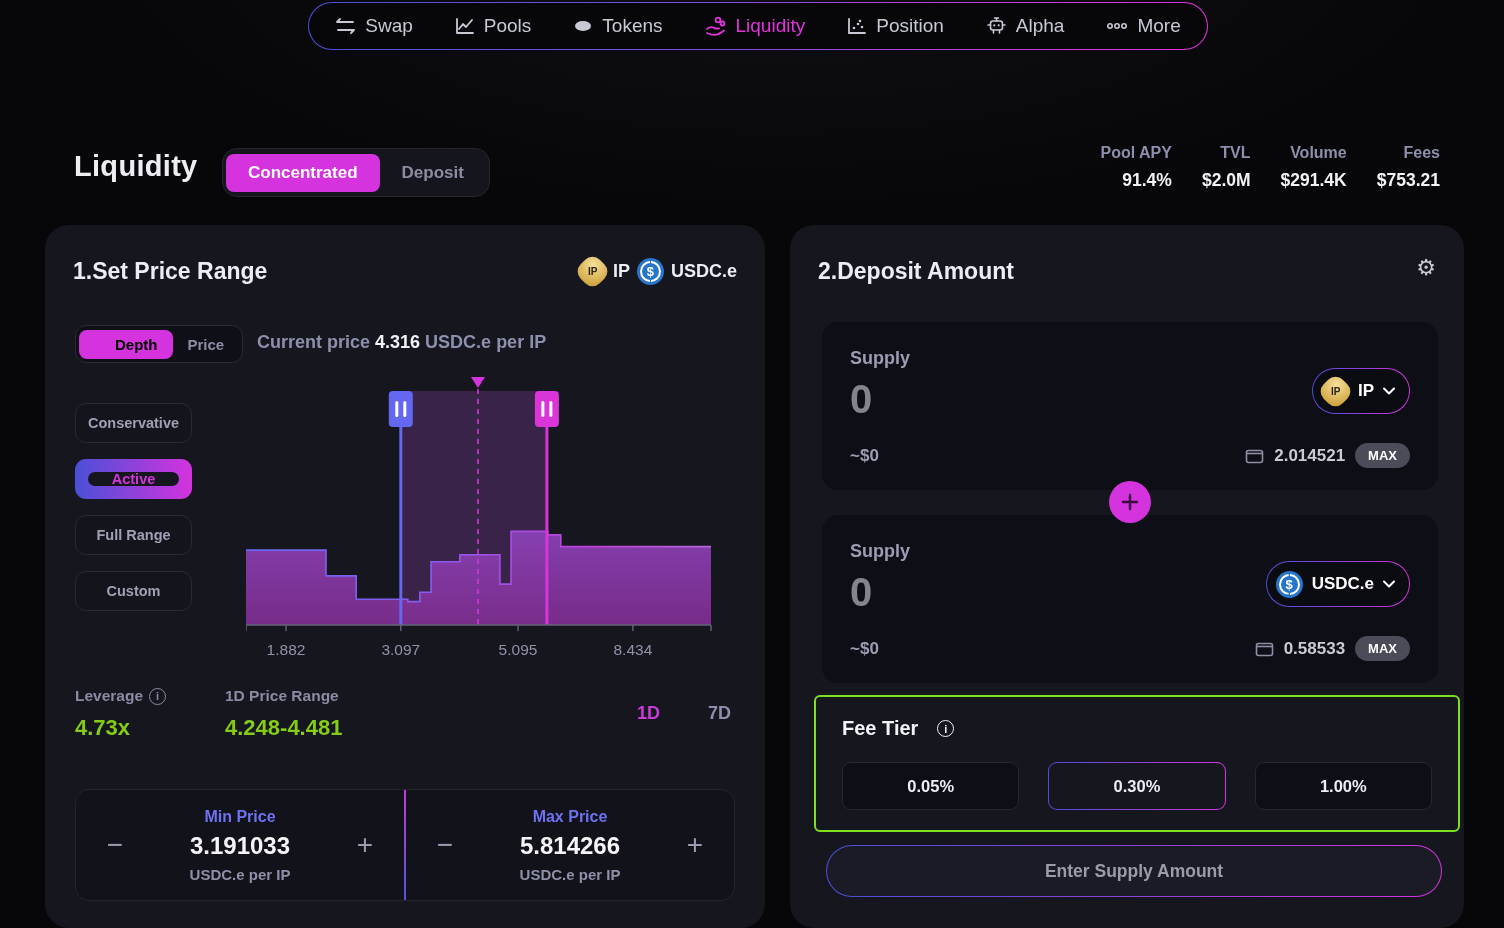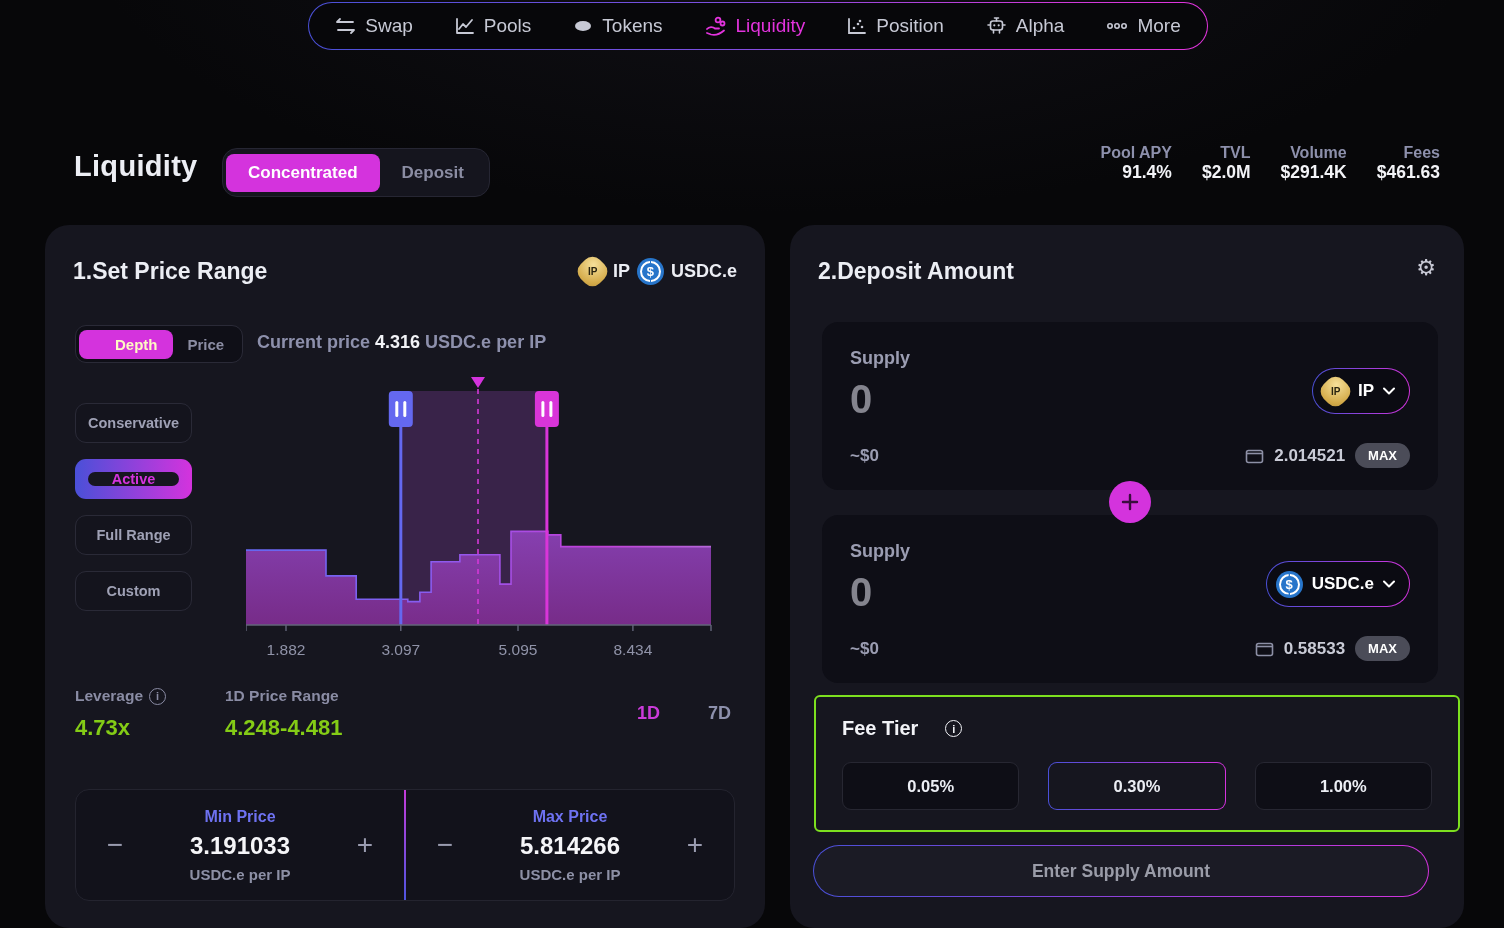"91.4%" .stat-value { margin-top: 0 -> 8px }
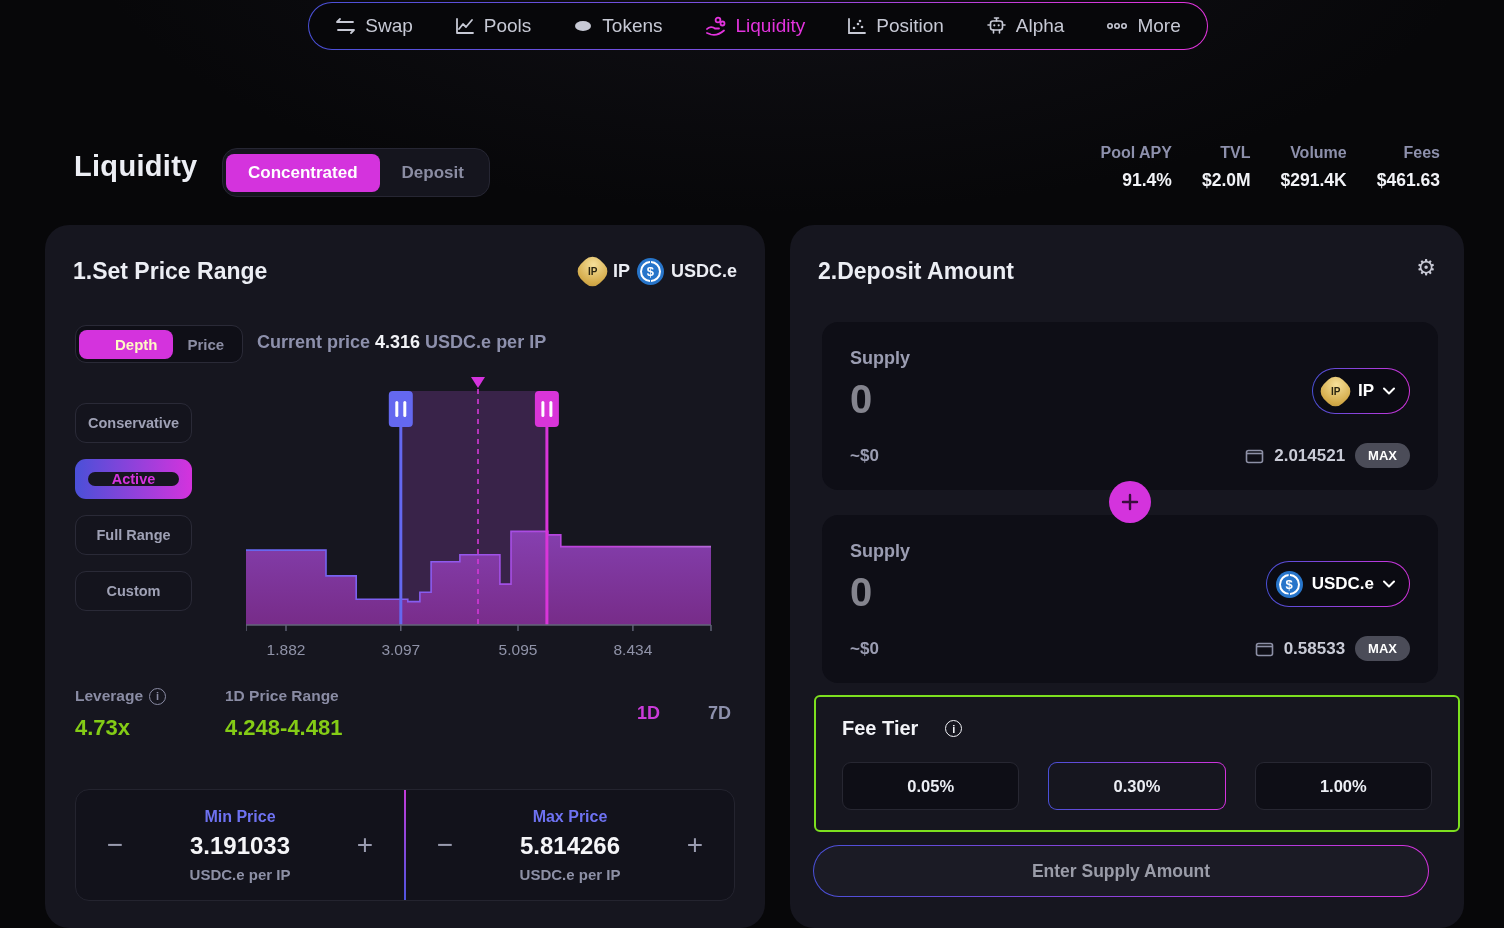"$461.63" div.stat-value { text: $461.63 -> $753.21 }
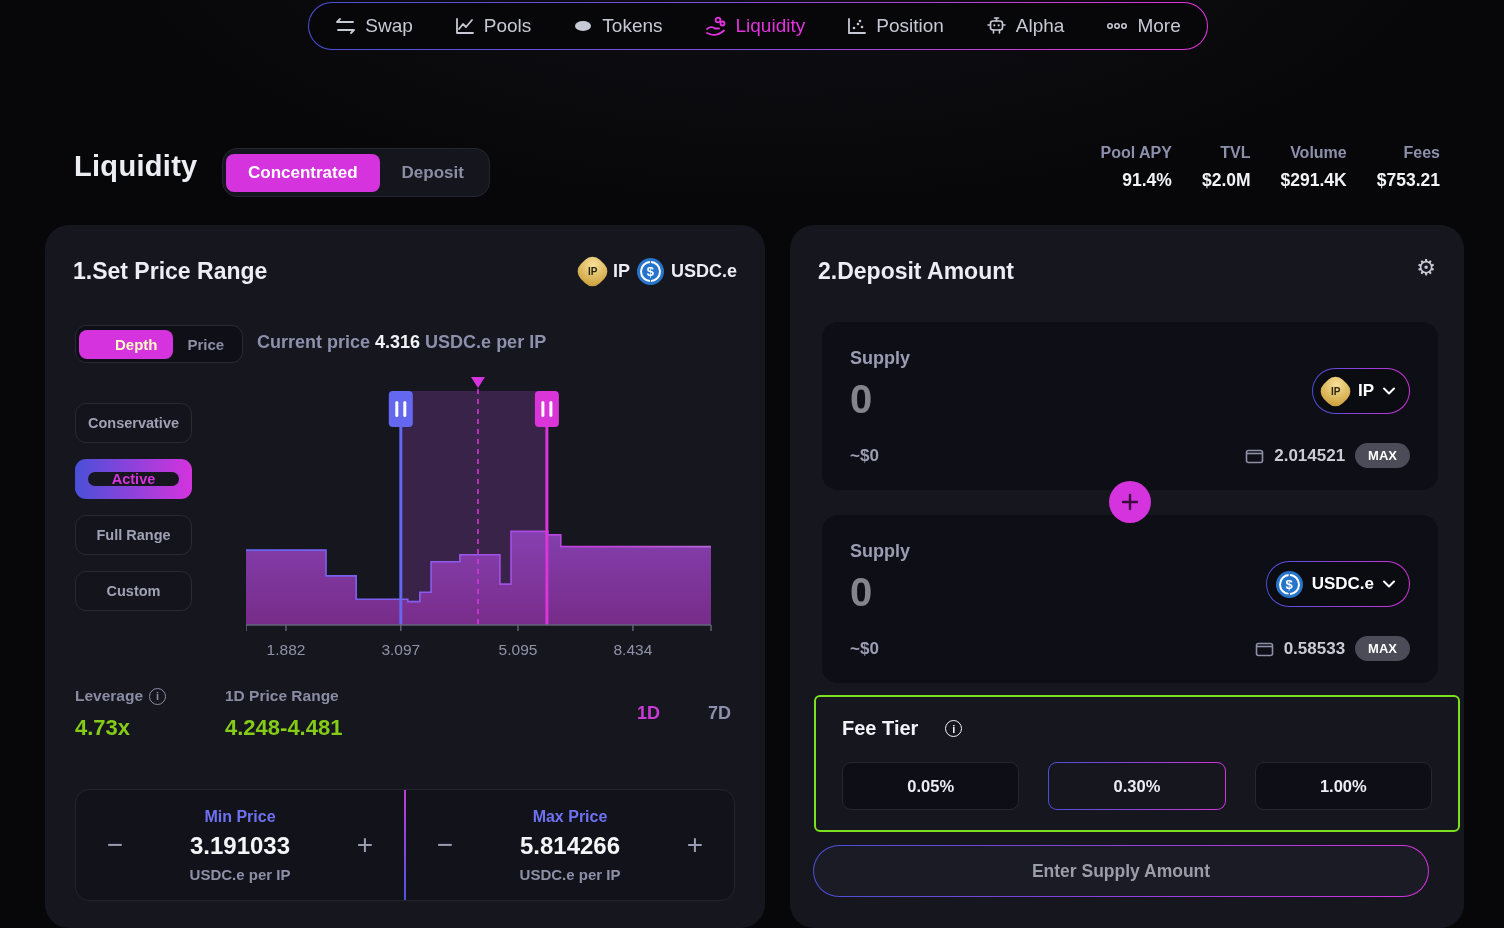"Depth" .view-opt.selected { color: #fef9c3 -> #000000 }
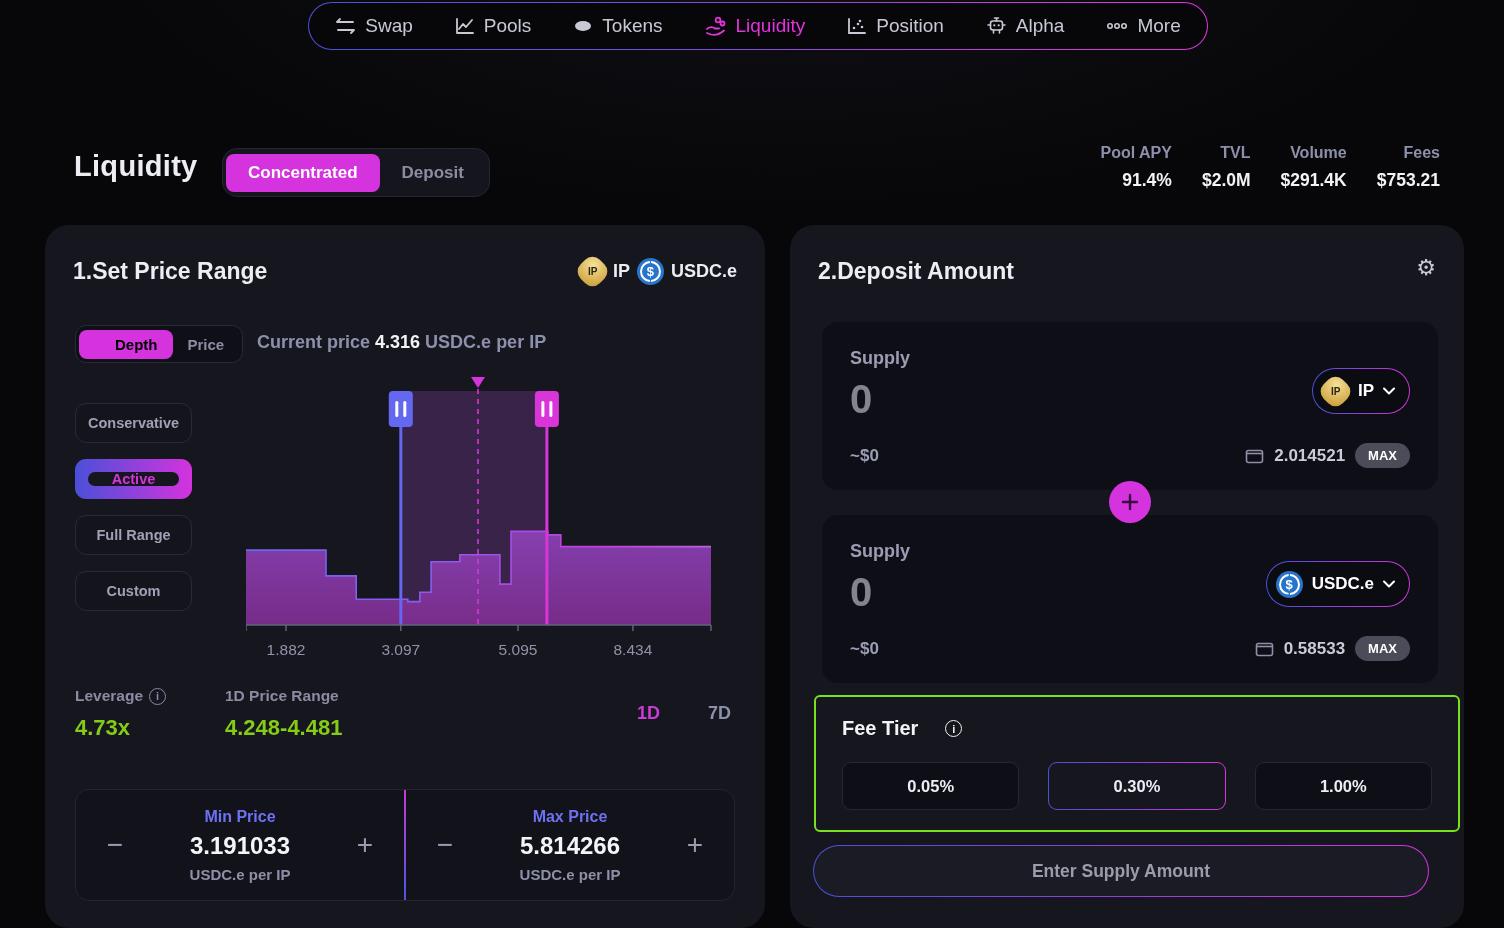"Fee Tier" .fee-title { gap: 27px -> 19px }
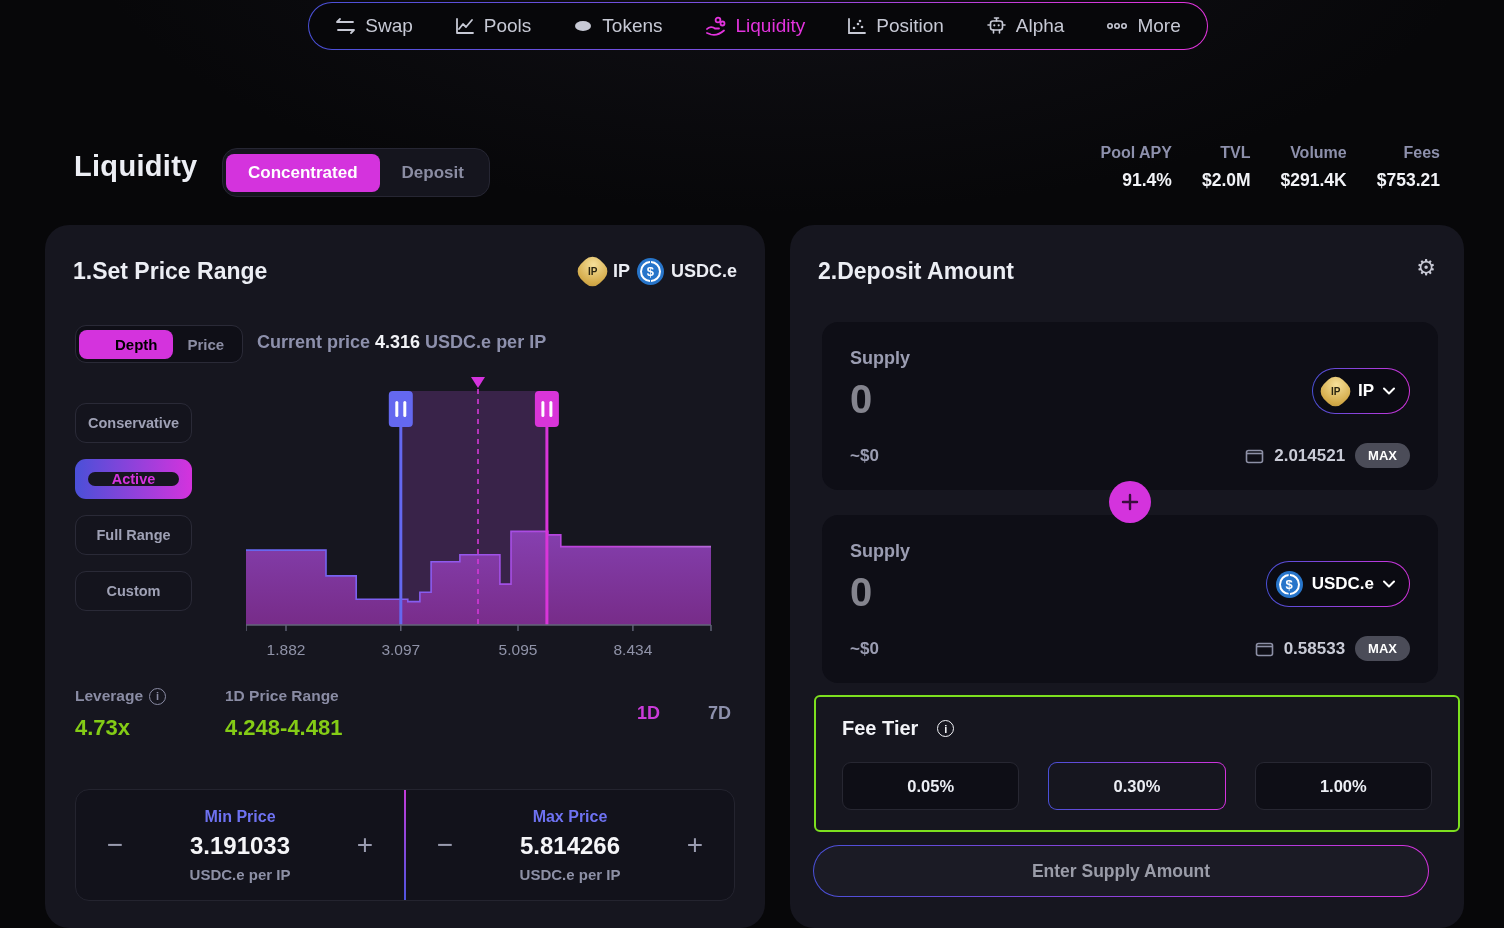"Enter Supply Amount" .submit-btn { left: 23px -> 36px }
